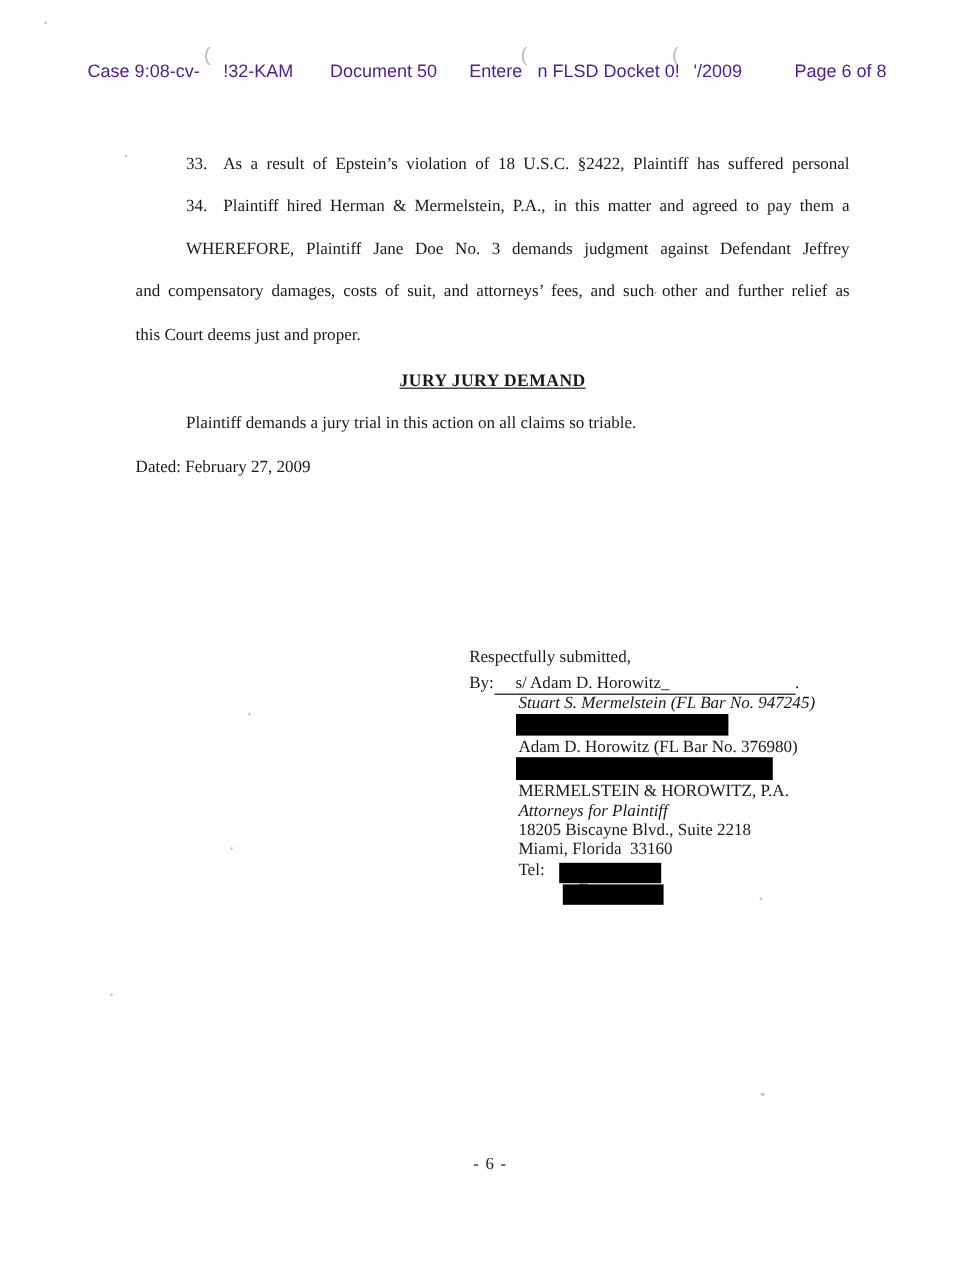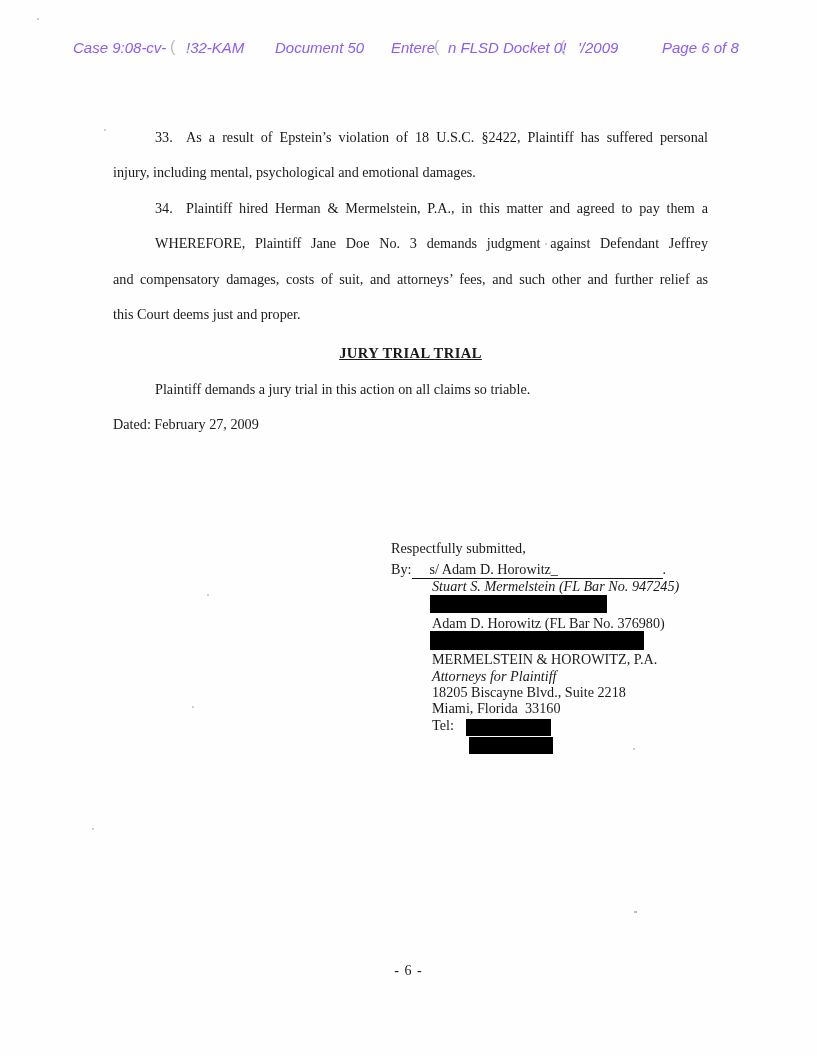"Case 9:08-cv-" .frag { color: #8b5cf6 -> #4c1d95; font-style: italic -> none; top: 40px -> 52px }
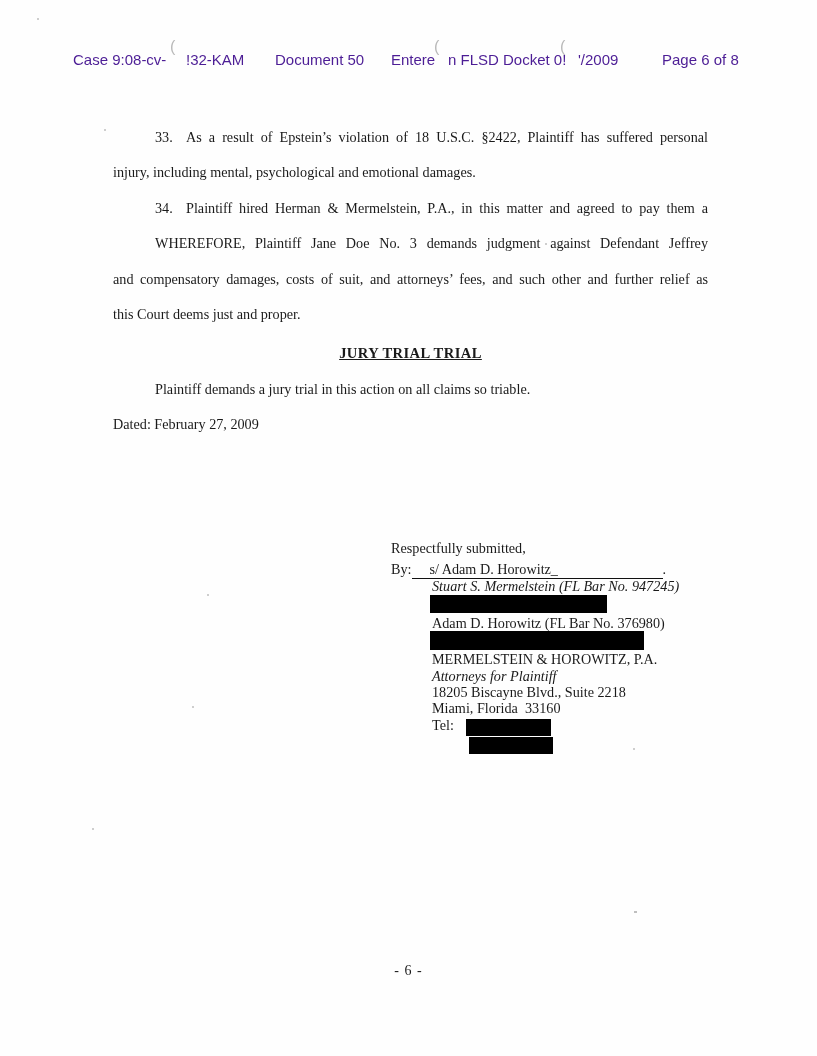"injury, including mental, psychological" div.bline { html: <div>injury, including mental, psychological and emotional damages.</div> -> none }
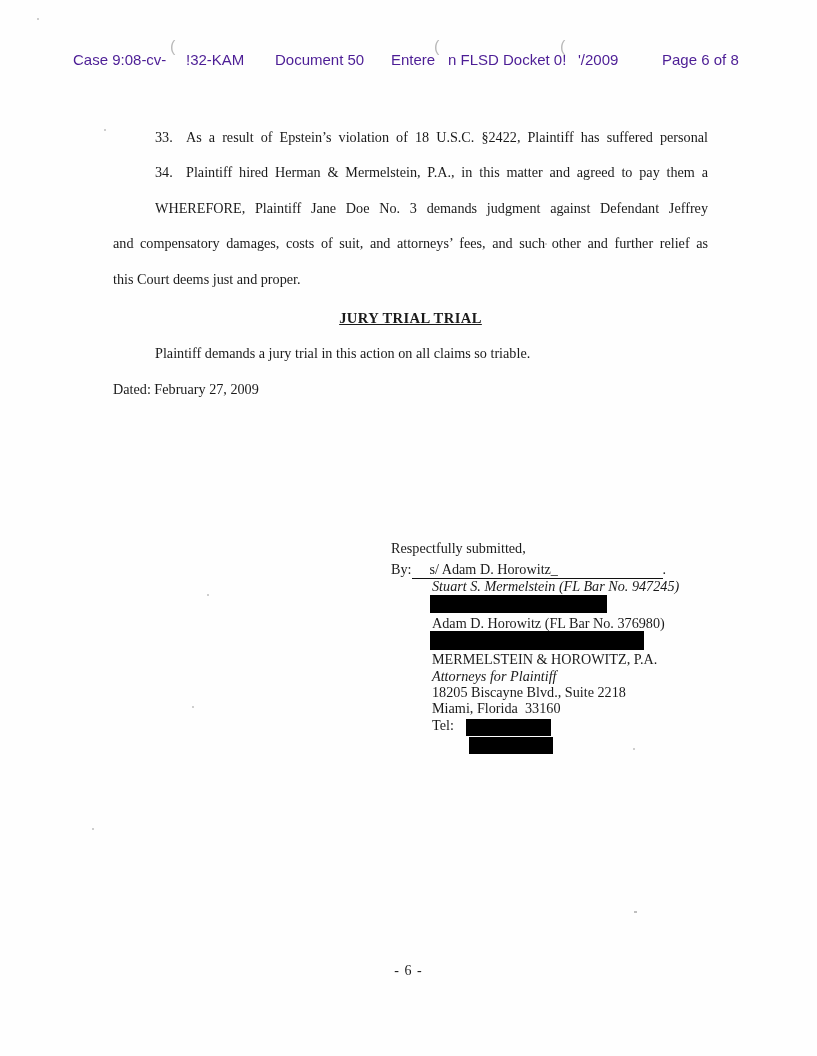"JURY TRIAL TRIAL" span { text: TRIAL TRIAL -> JURY DEMAND }
